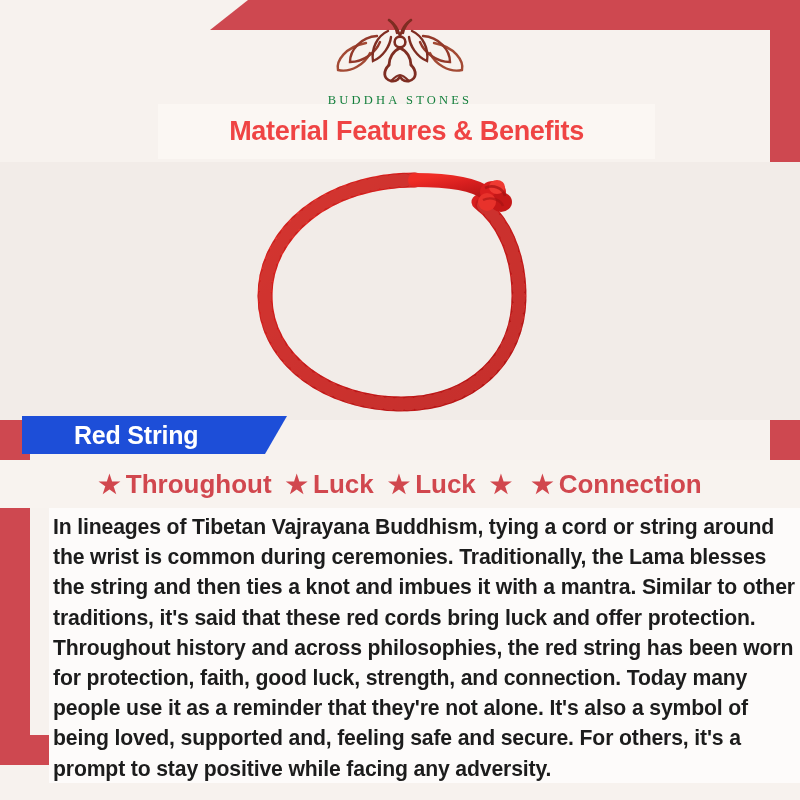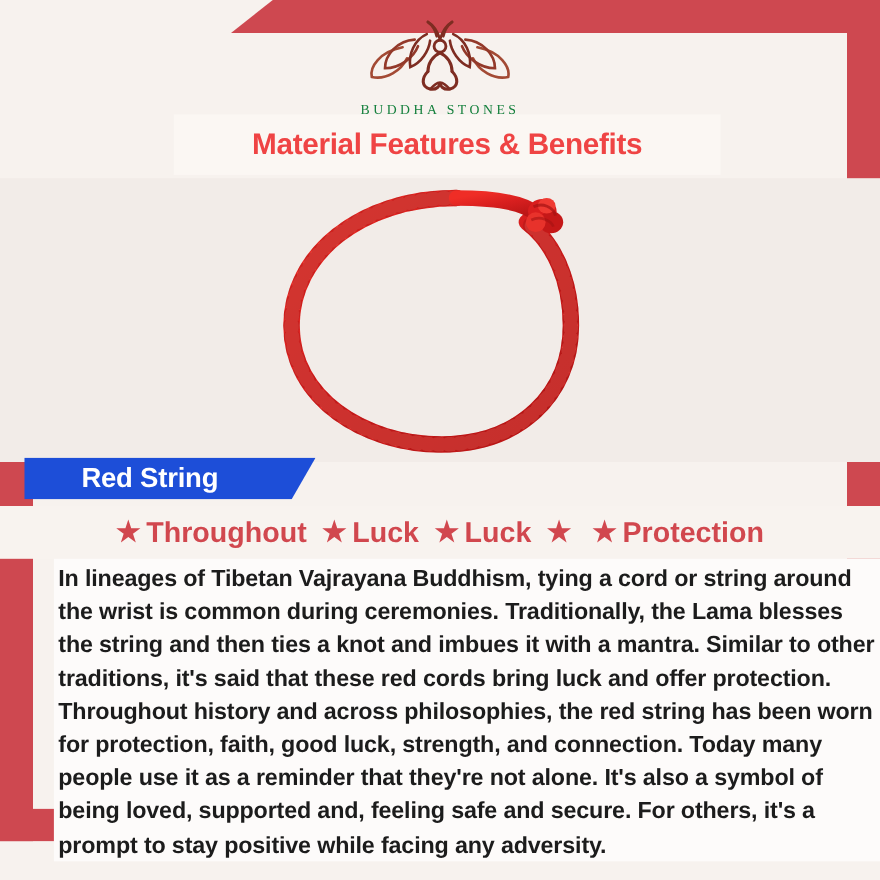"Protection" span { text: Protection -> Connection }
